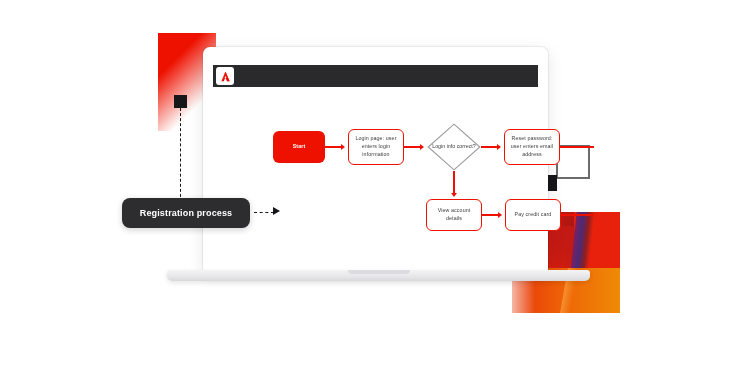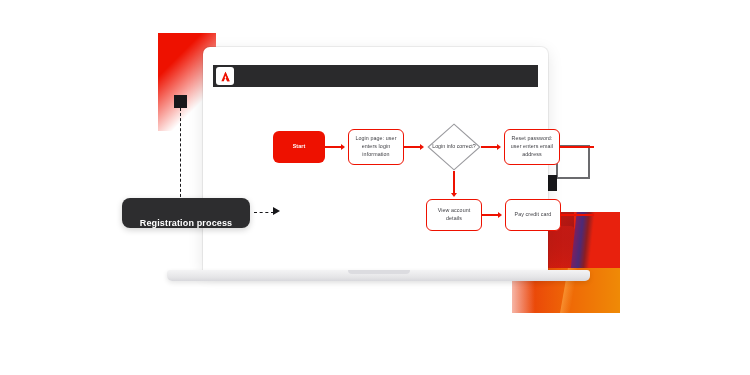"Registration process" #annotation-pill { align-items: flex-end -> center }
